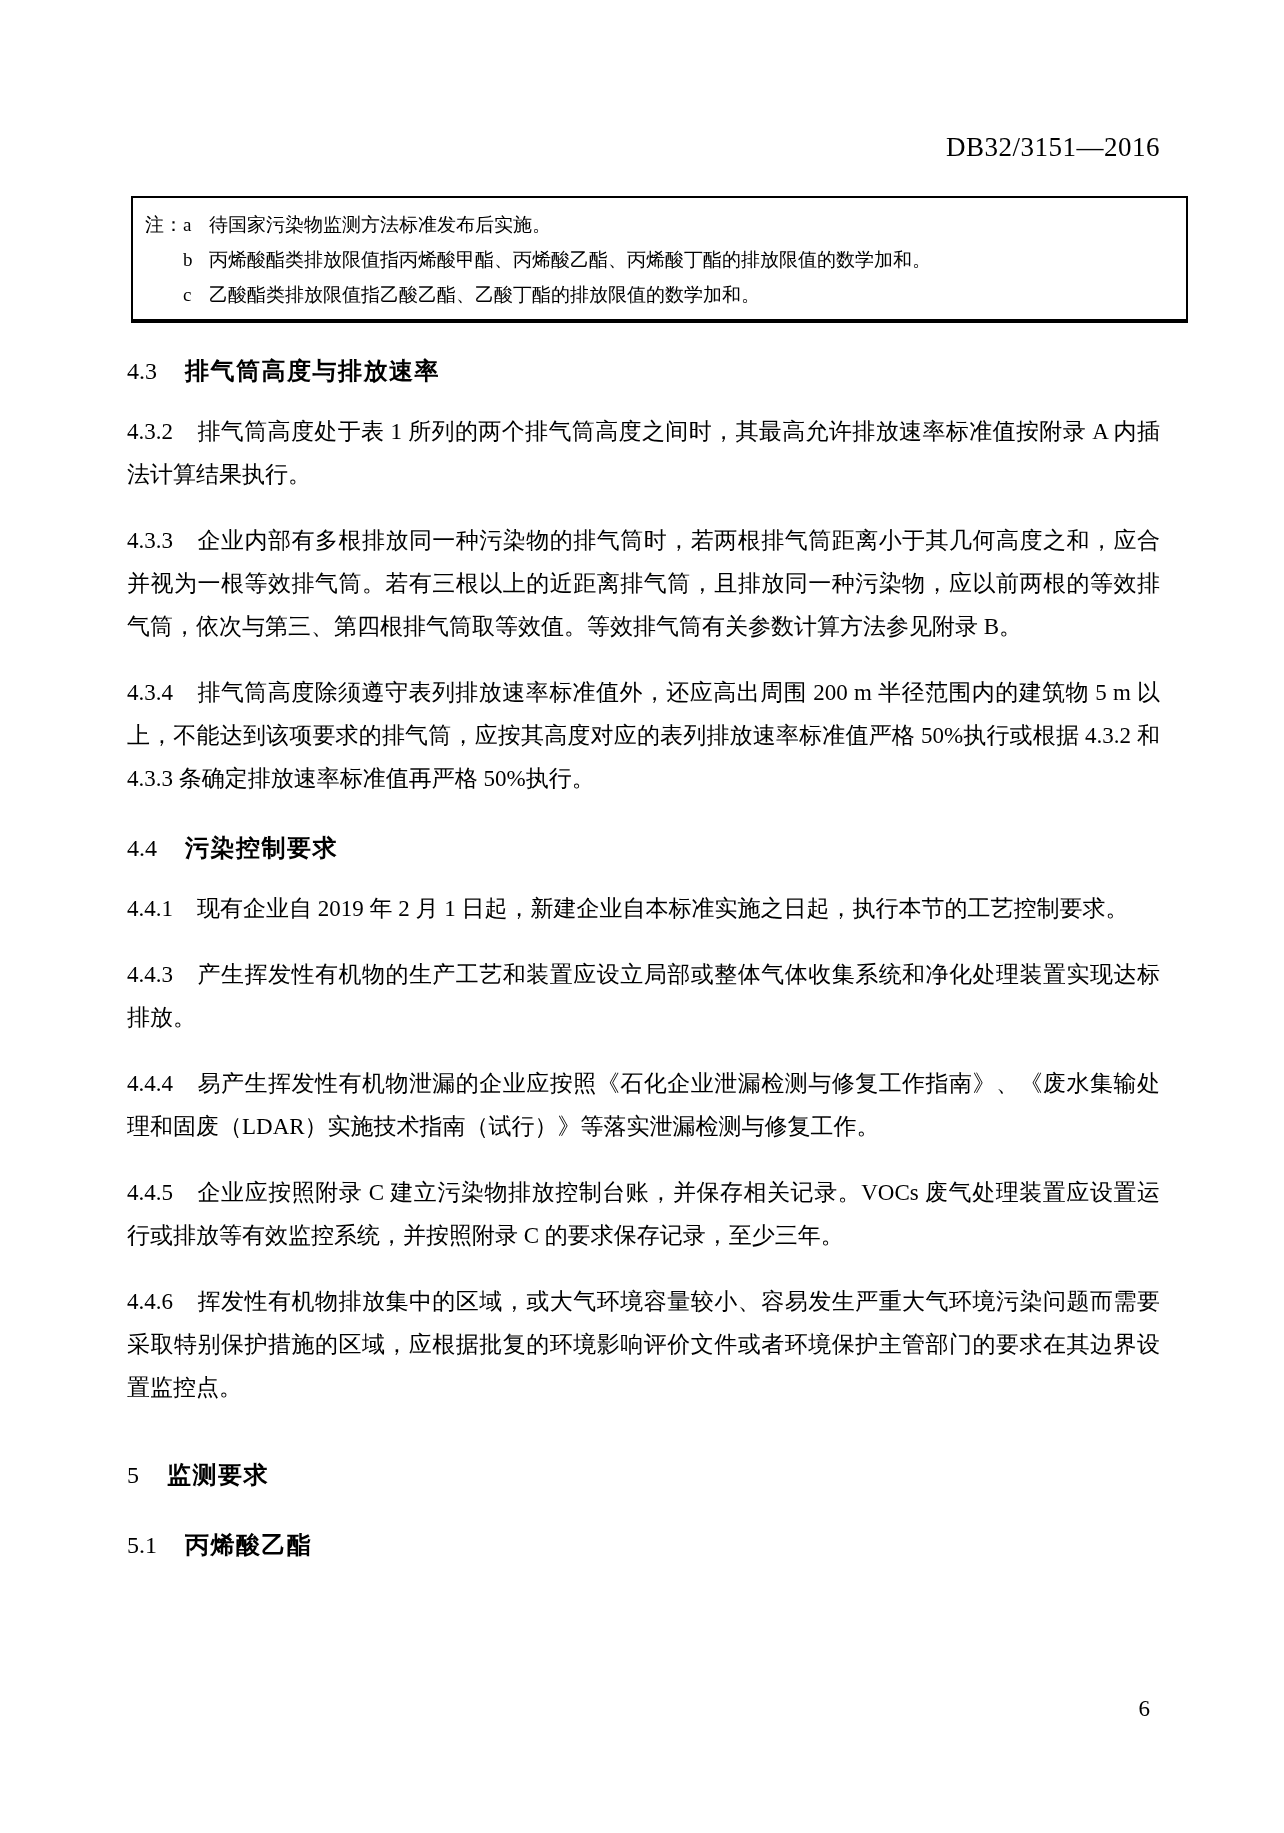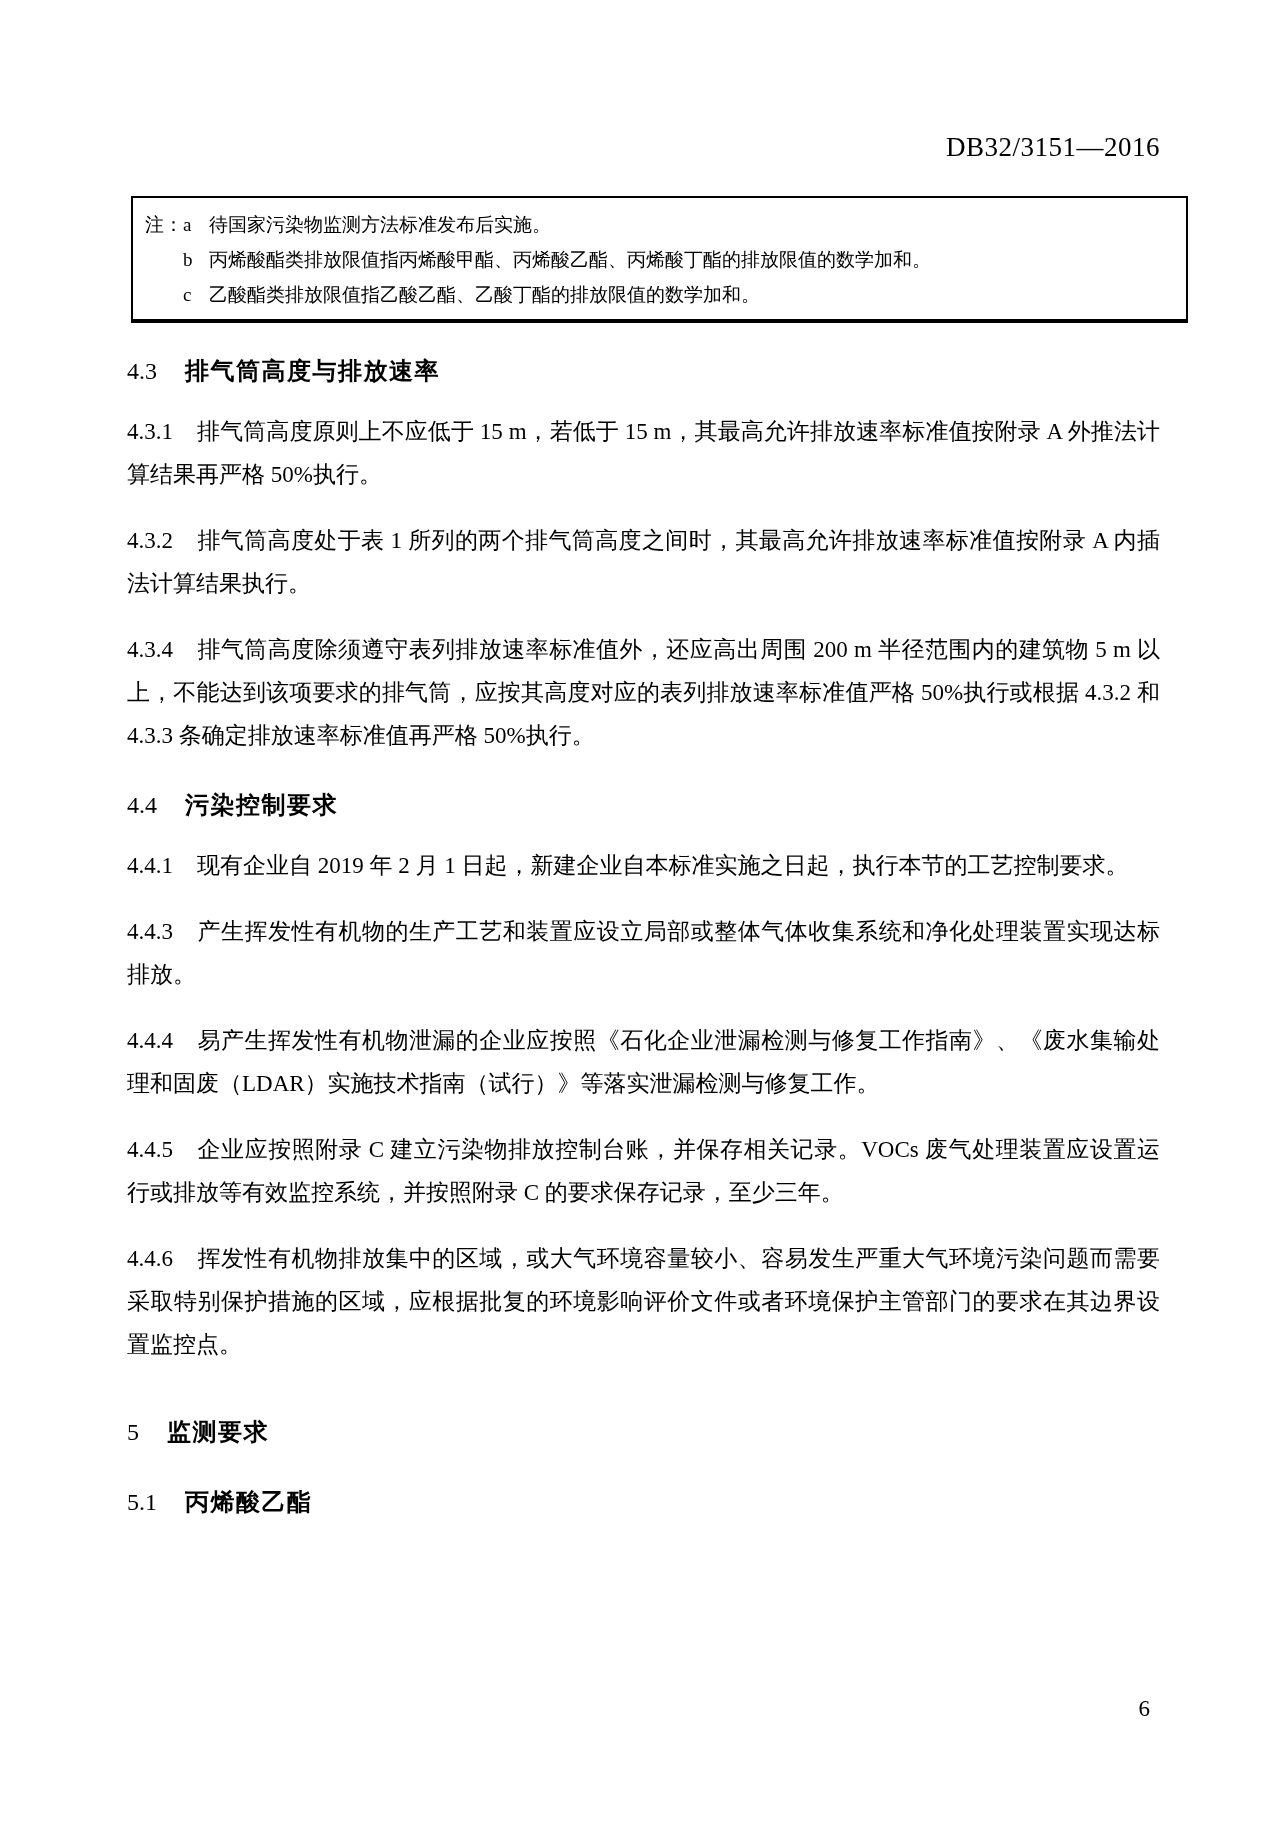"4.3.1 排气筒高度原则上不应低于 15 m，若低于 15" div.para { html: <div><span>4.3.1</span><span>排气筒高度原则上不应低于 15 m，若低于 15 m，其最高允许排放速率标准值按附录 A 外推法计算结果再严格 50%执行。</span></div> -> none }
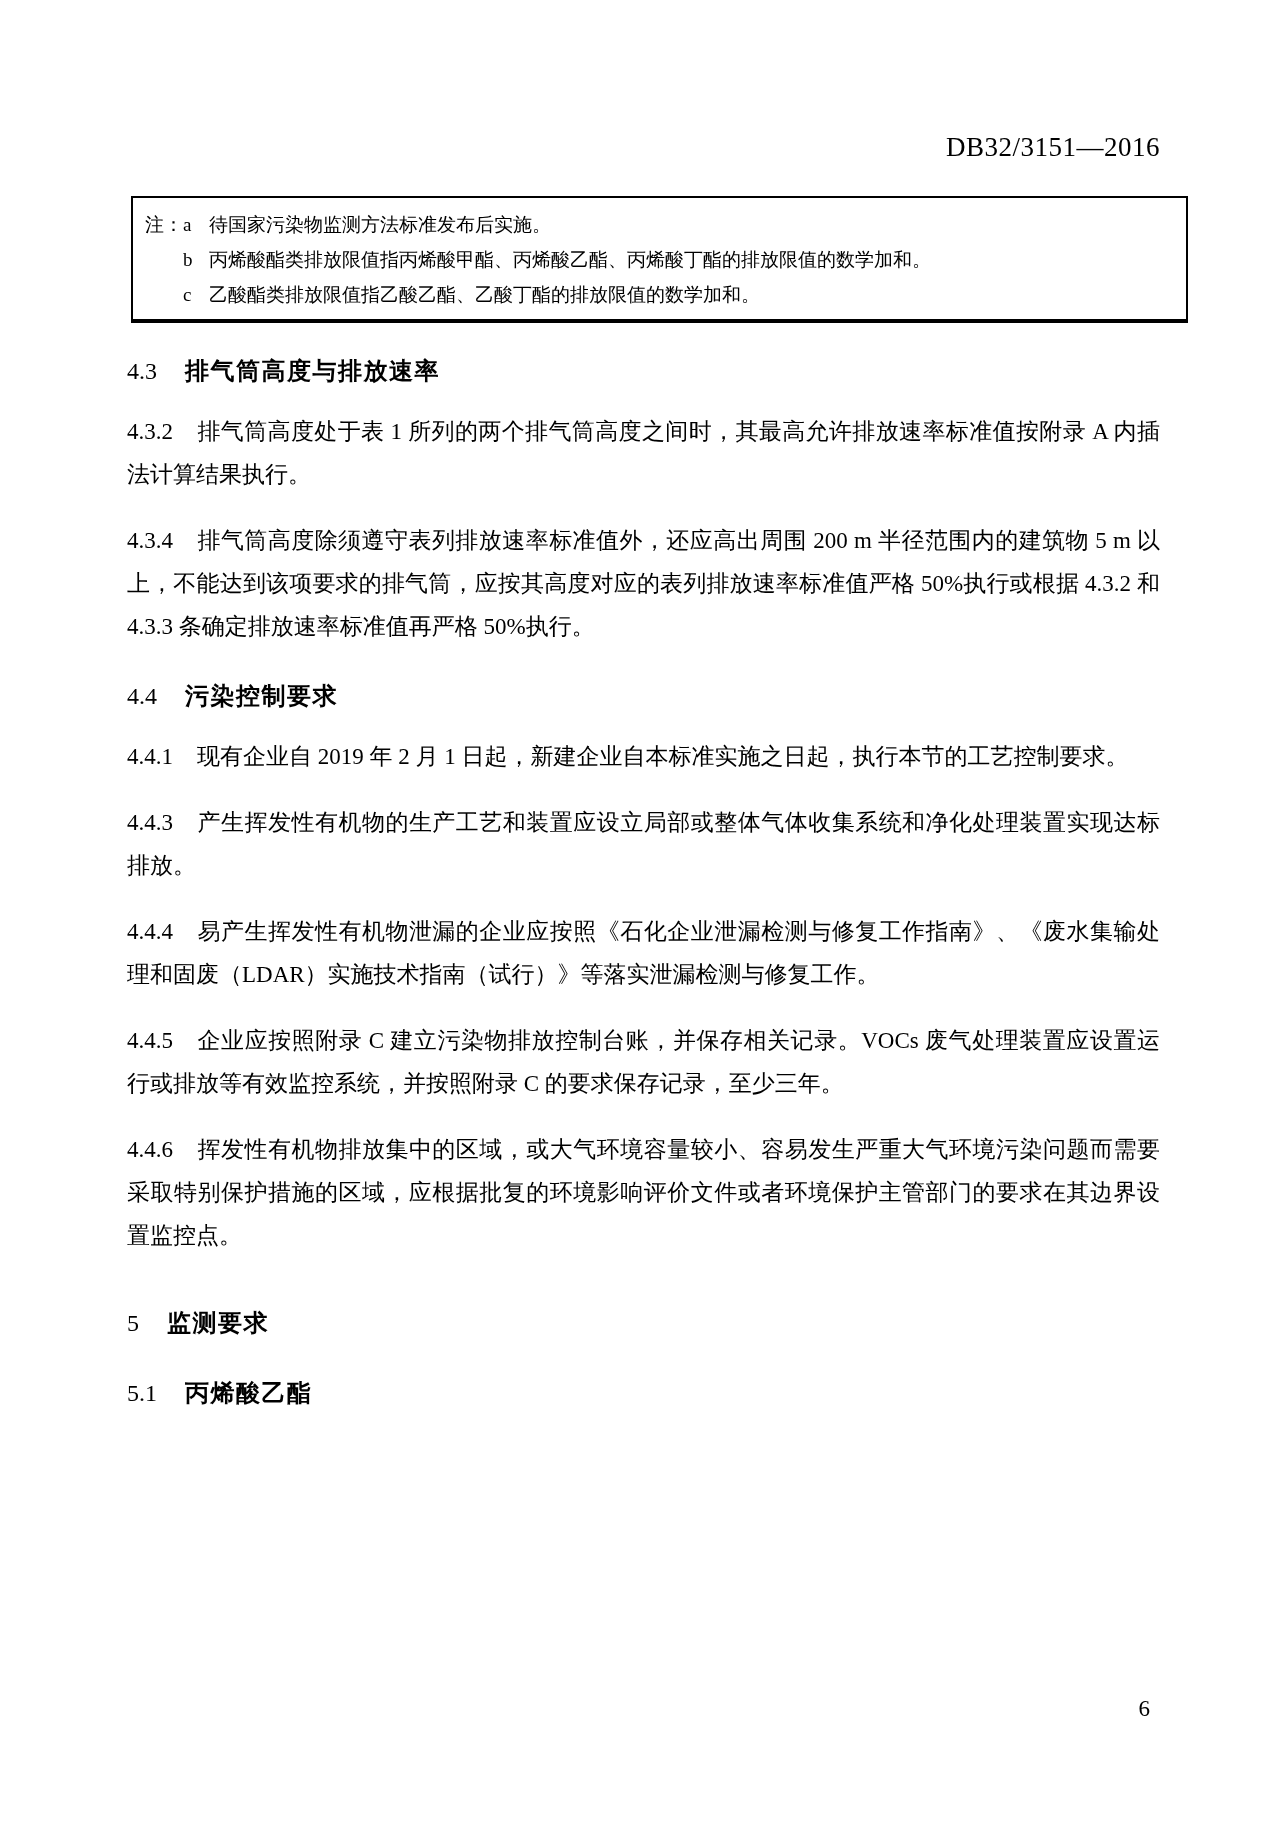"4.3.3" div.para { html: none -> <div><span>4.3.3</span><span>企业内部有多根排放同一种污染物的排气筒时，若两根排气筒距离小于其几何高度之和，应合并视为一根等效排气筒。若有三根以上的近距离排气筒，且排放同一种污染物，应以前两根的等效排气筒，依次与第三、第四根排气筒取等效值。等效排气筒有关参数计算方法参见附录 B。</span></div> }
